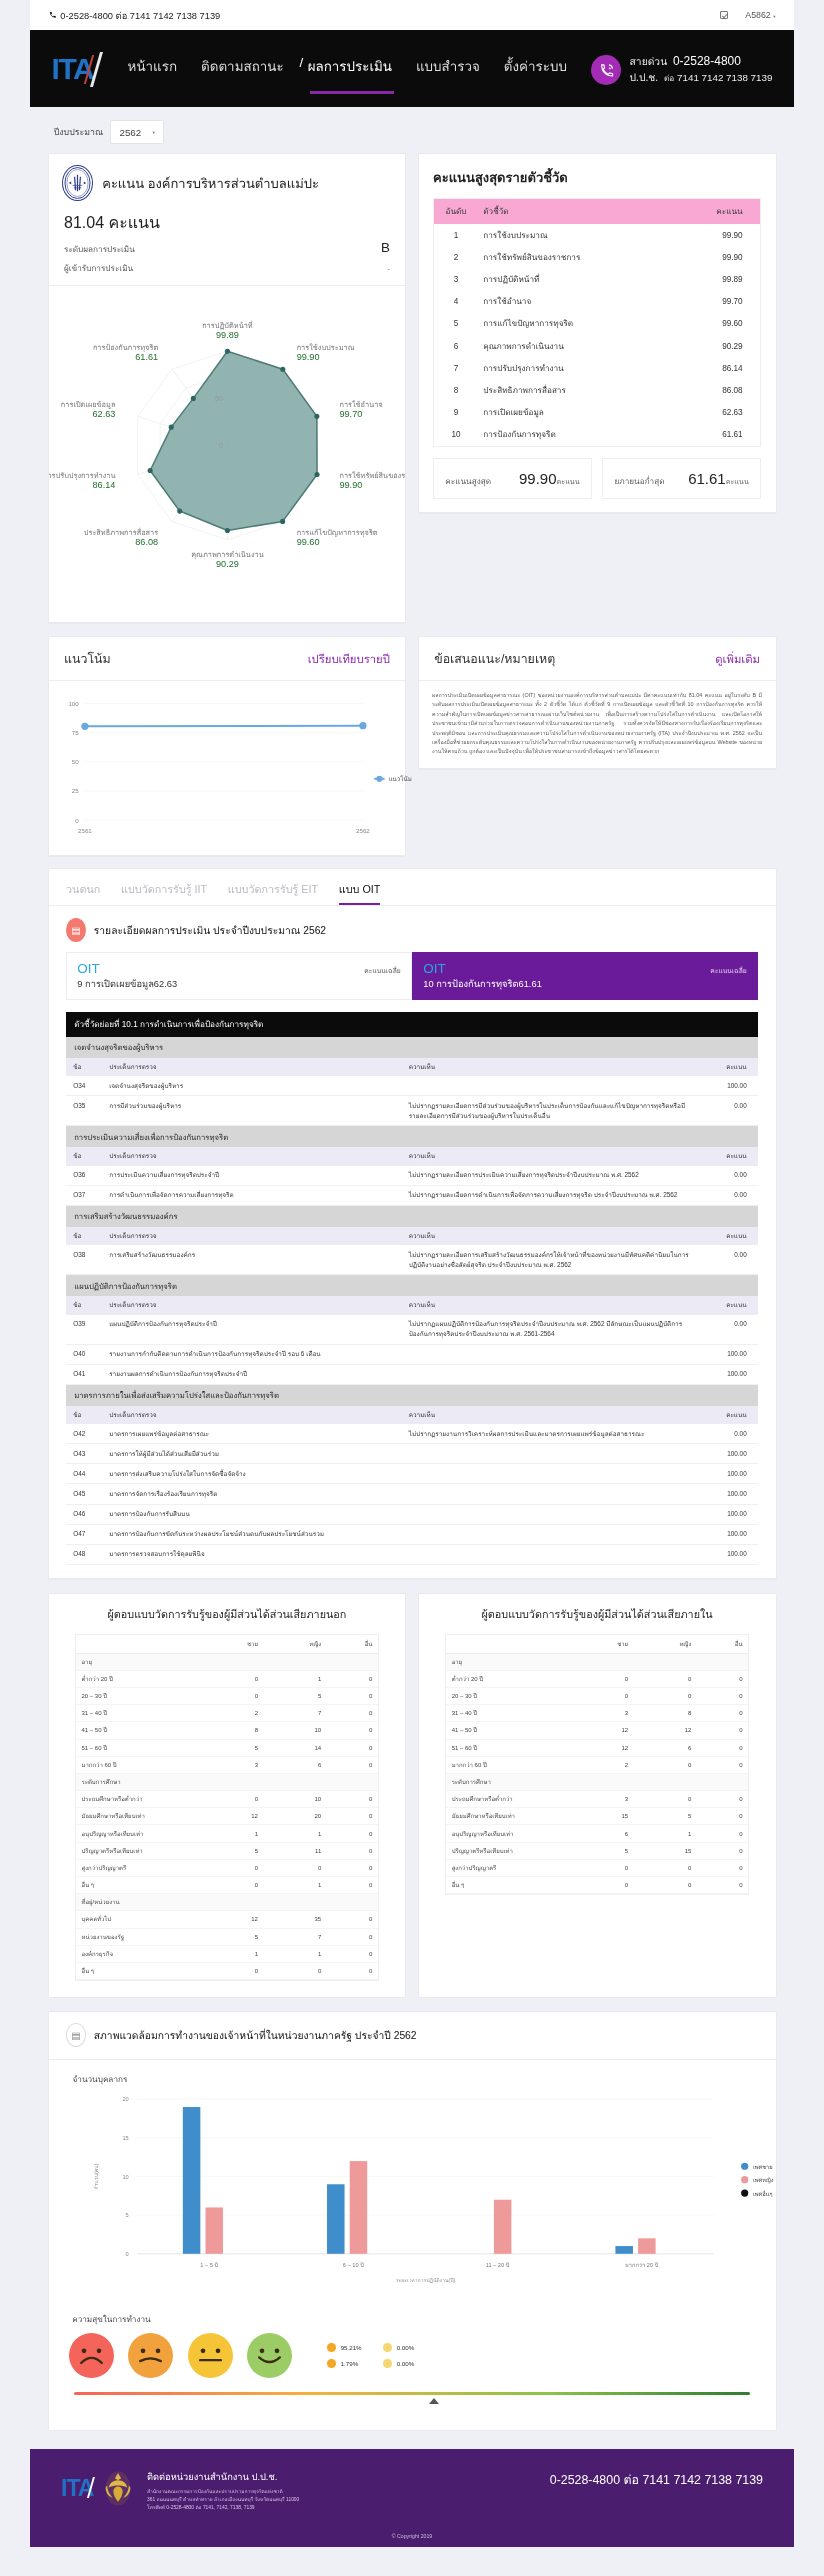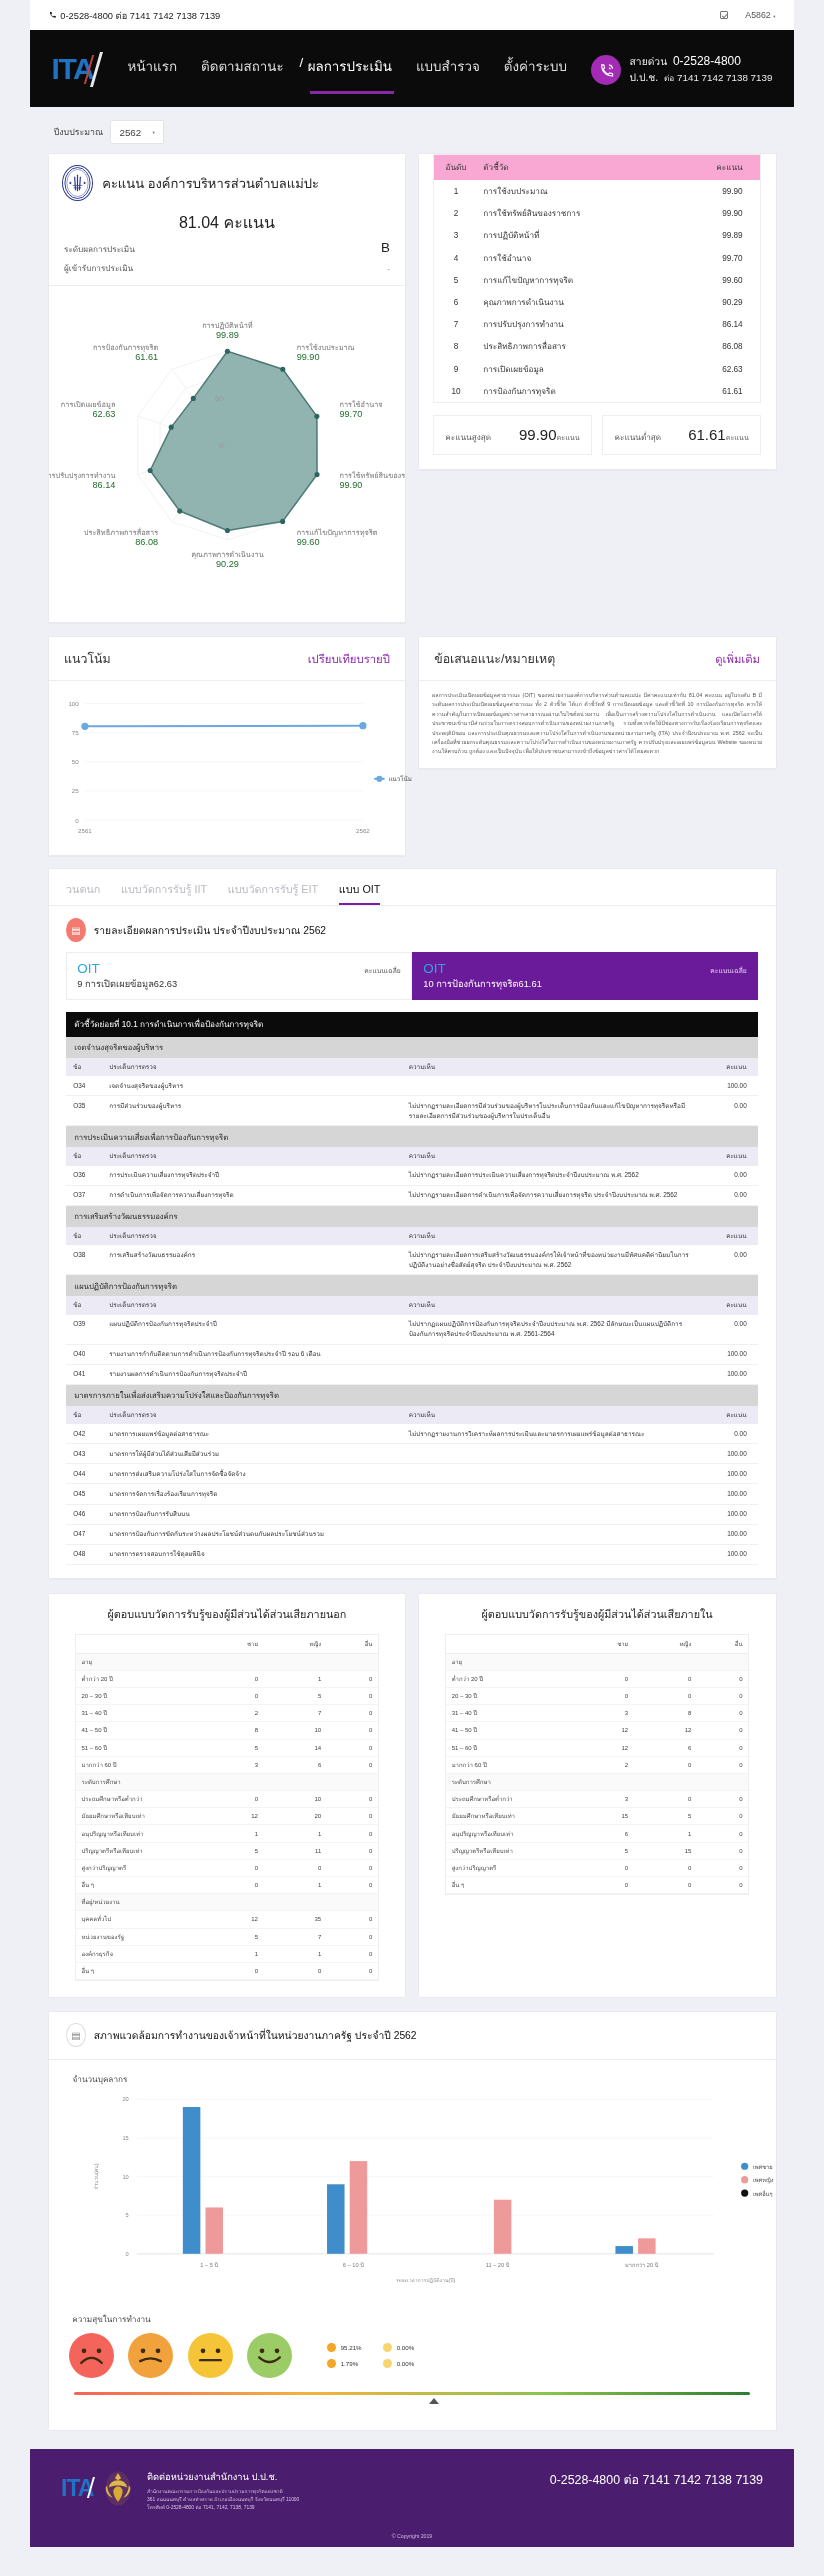"คะแนนสูงสุดรายตัวชี้วัด" div.cardtitle { html: none -> <div>คะแนนสูงสุดรายตัวชี้วัด</div> }
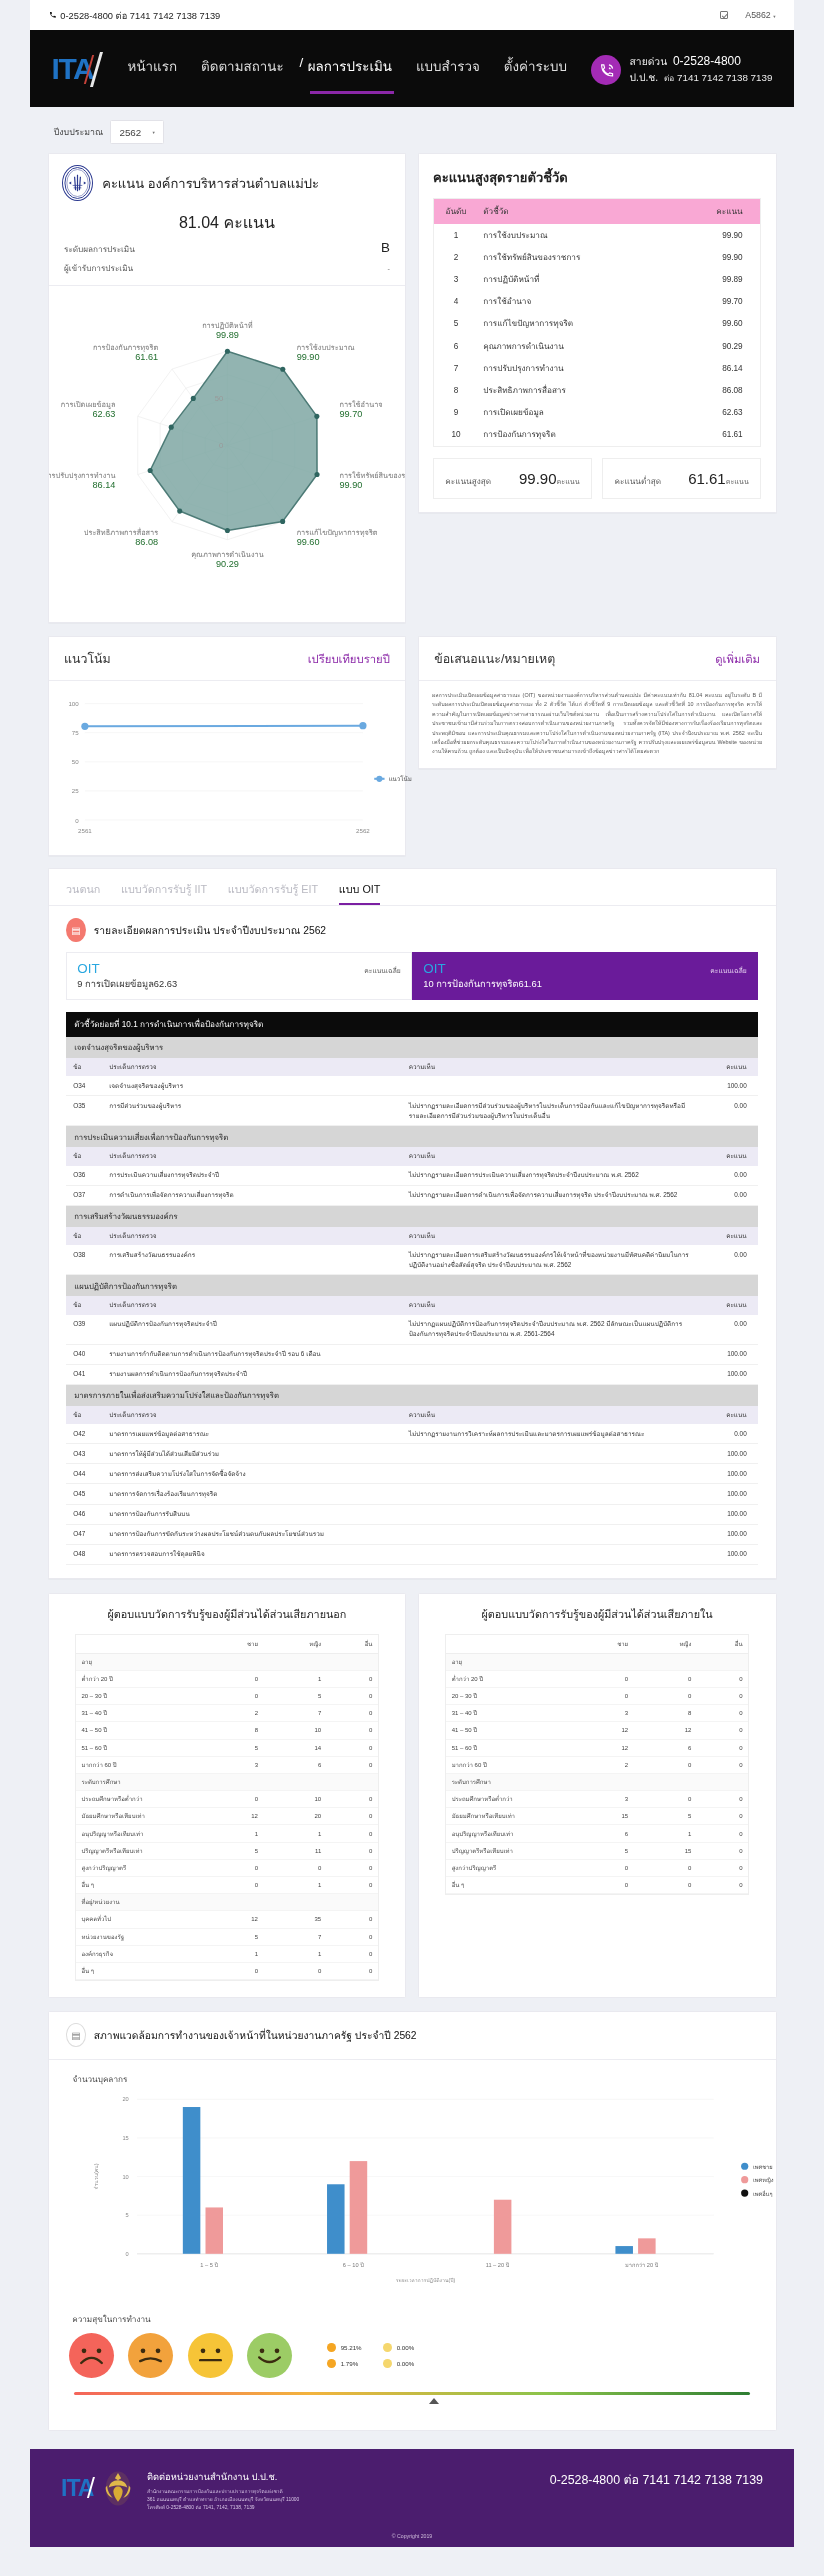"81.04 คะแนน" .bignum { text-align: center -> left }
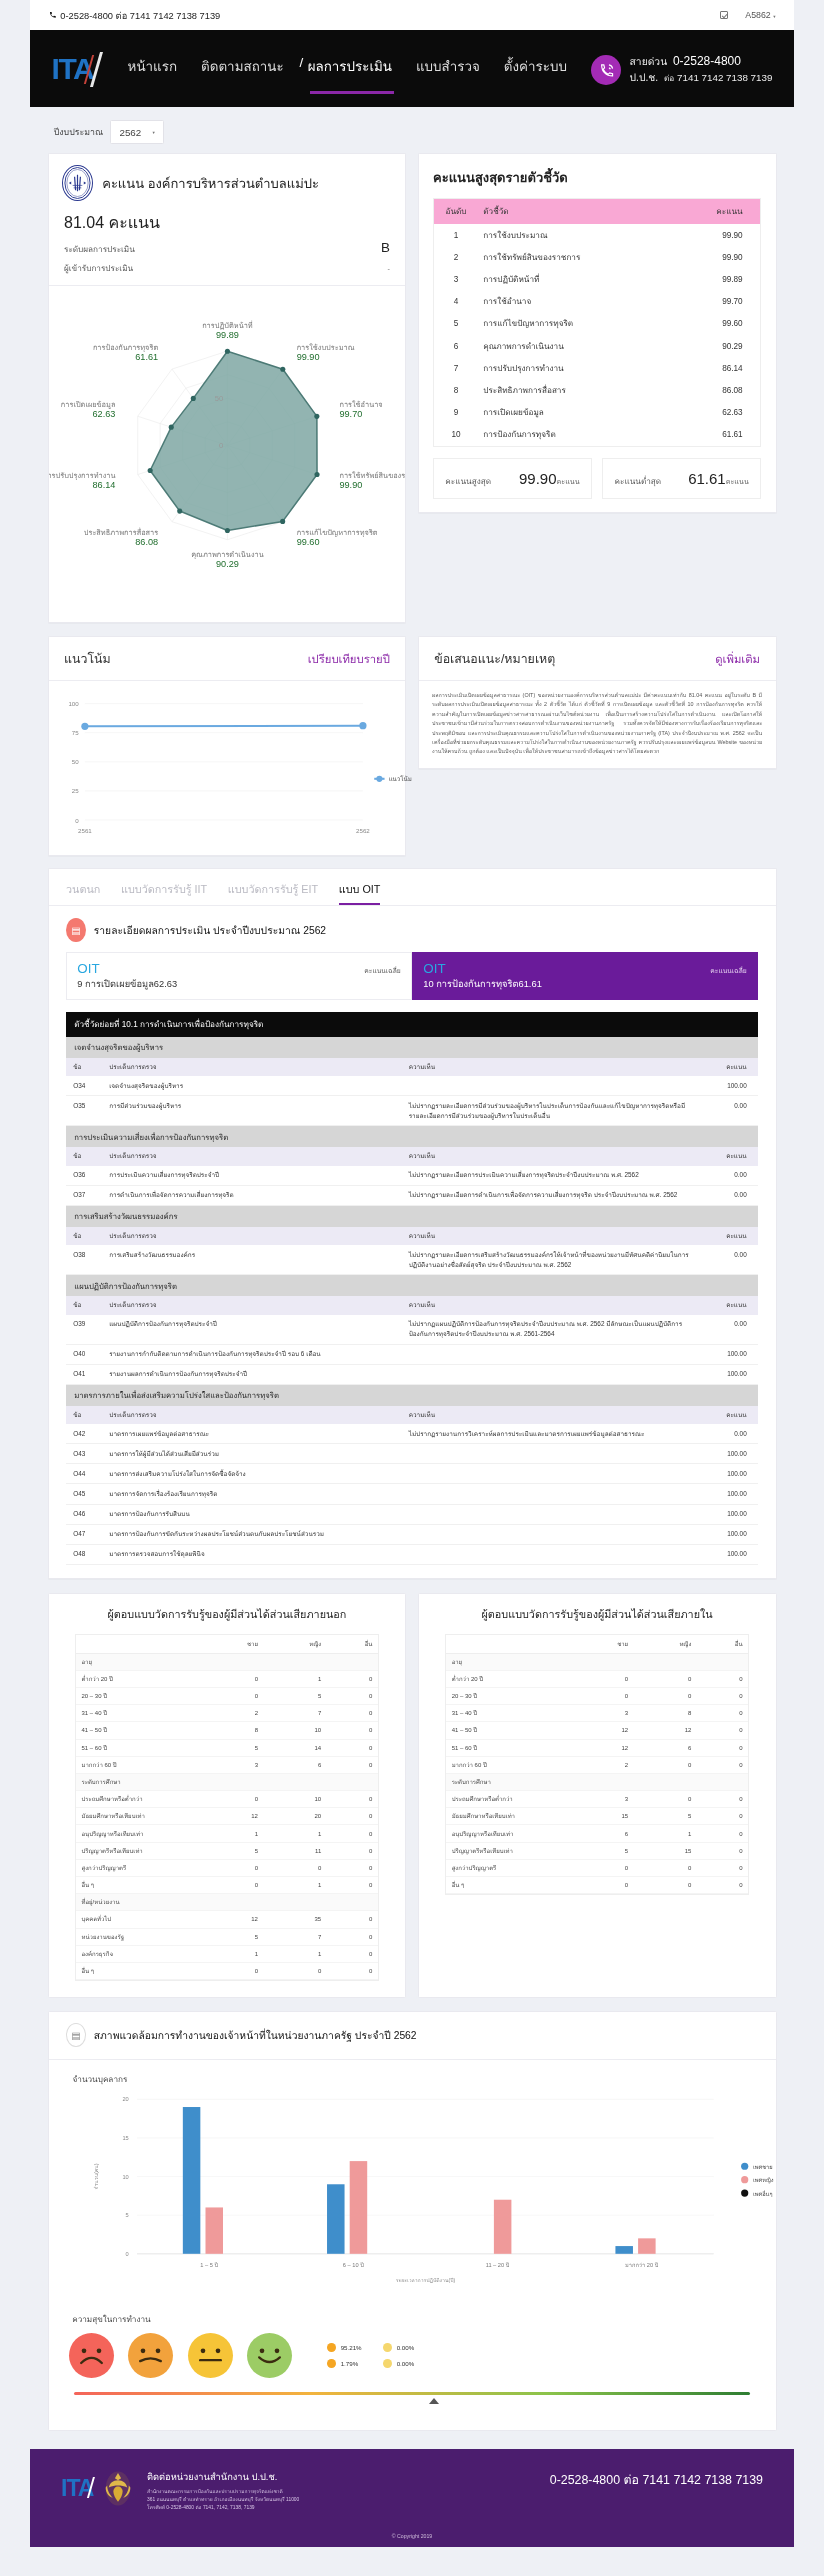"คะแนนต่ำสุด" span.lbl { text: คะแนนต่ำสุด -> ยภายนอก่ำสุด }
